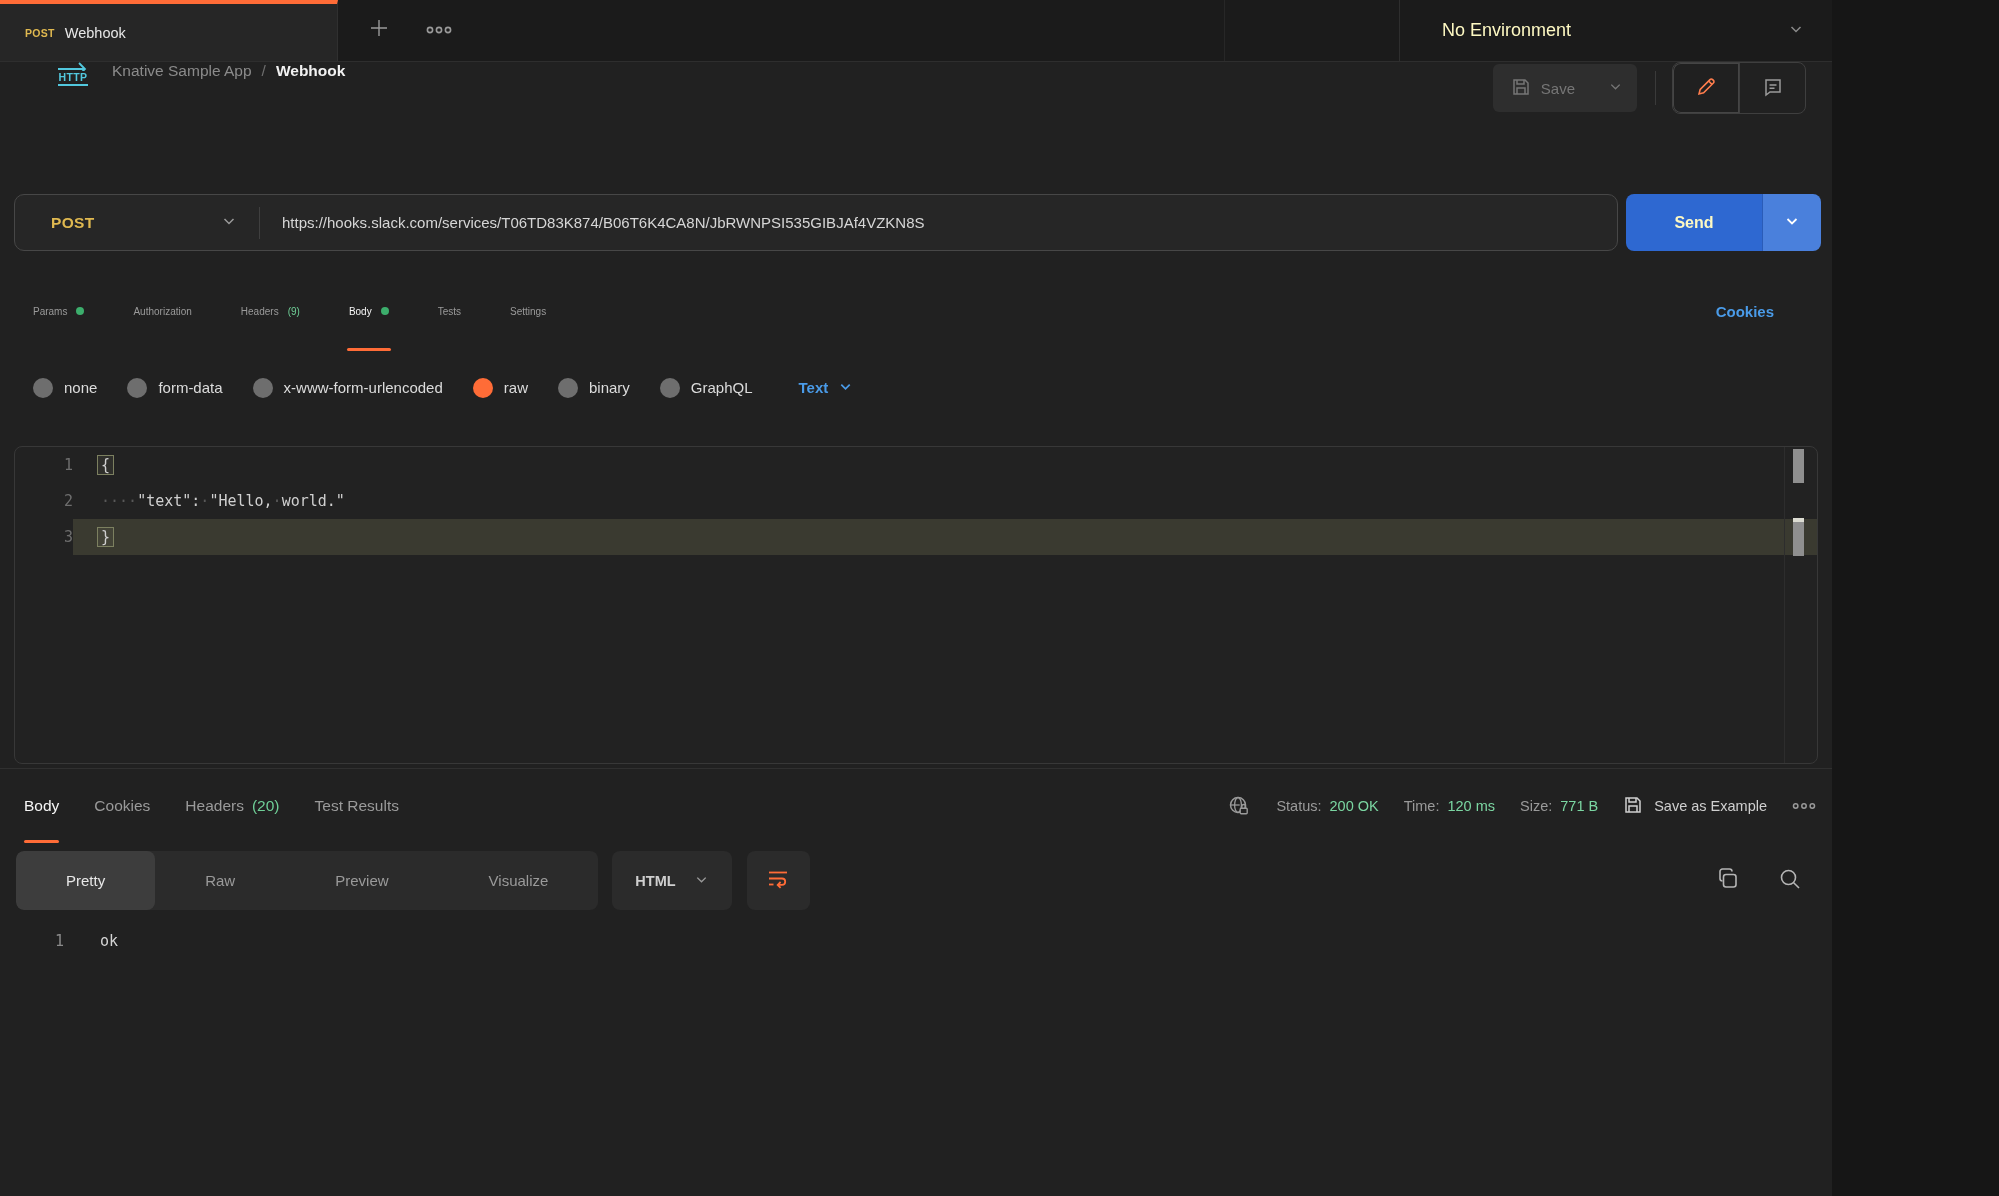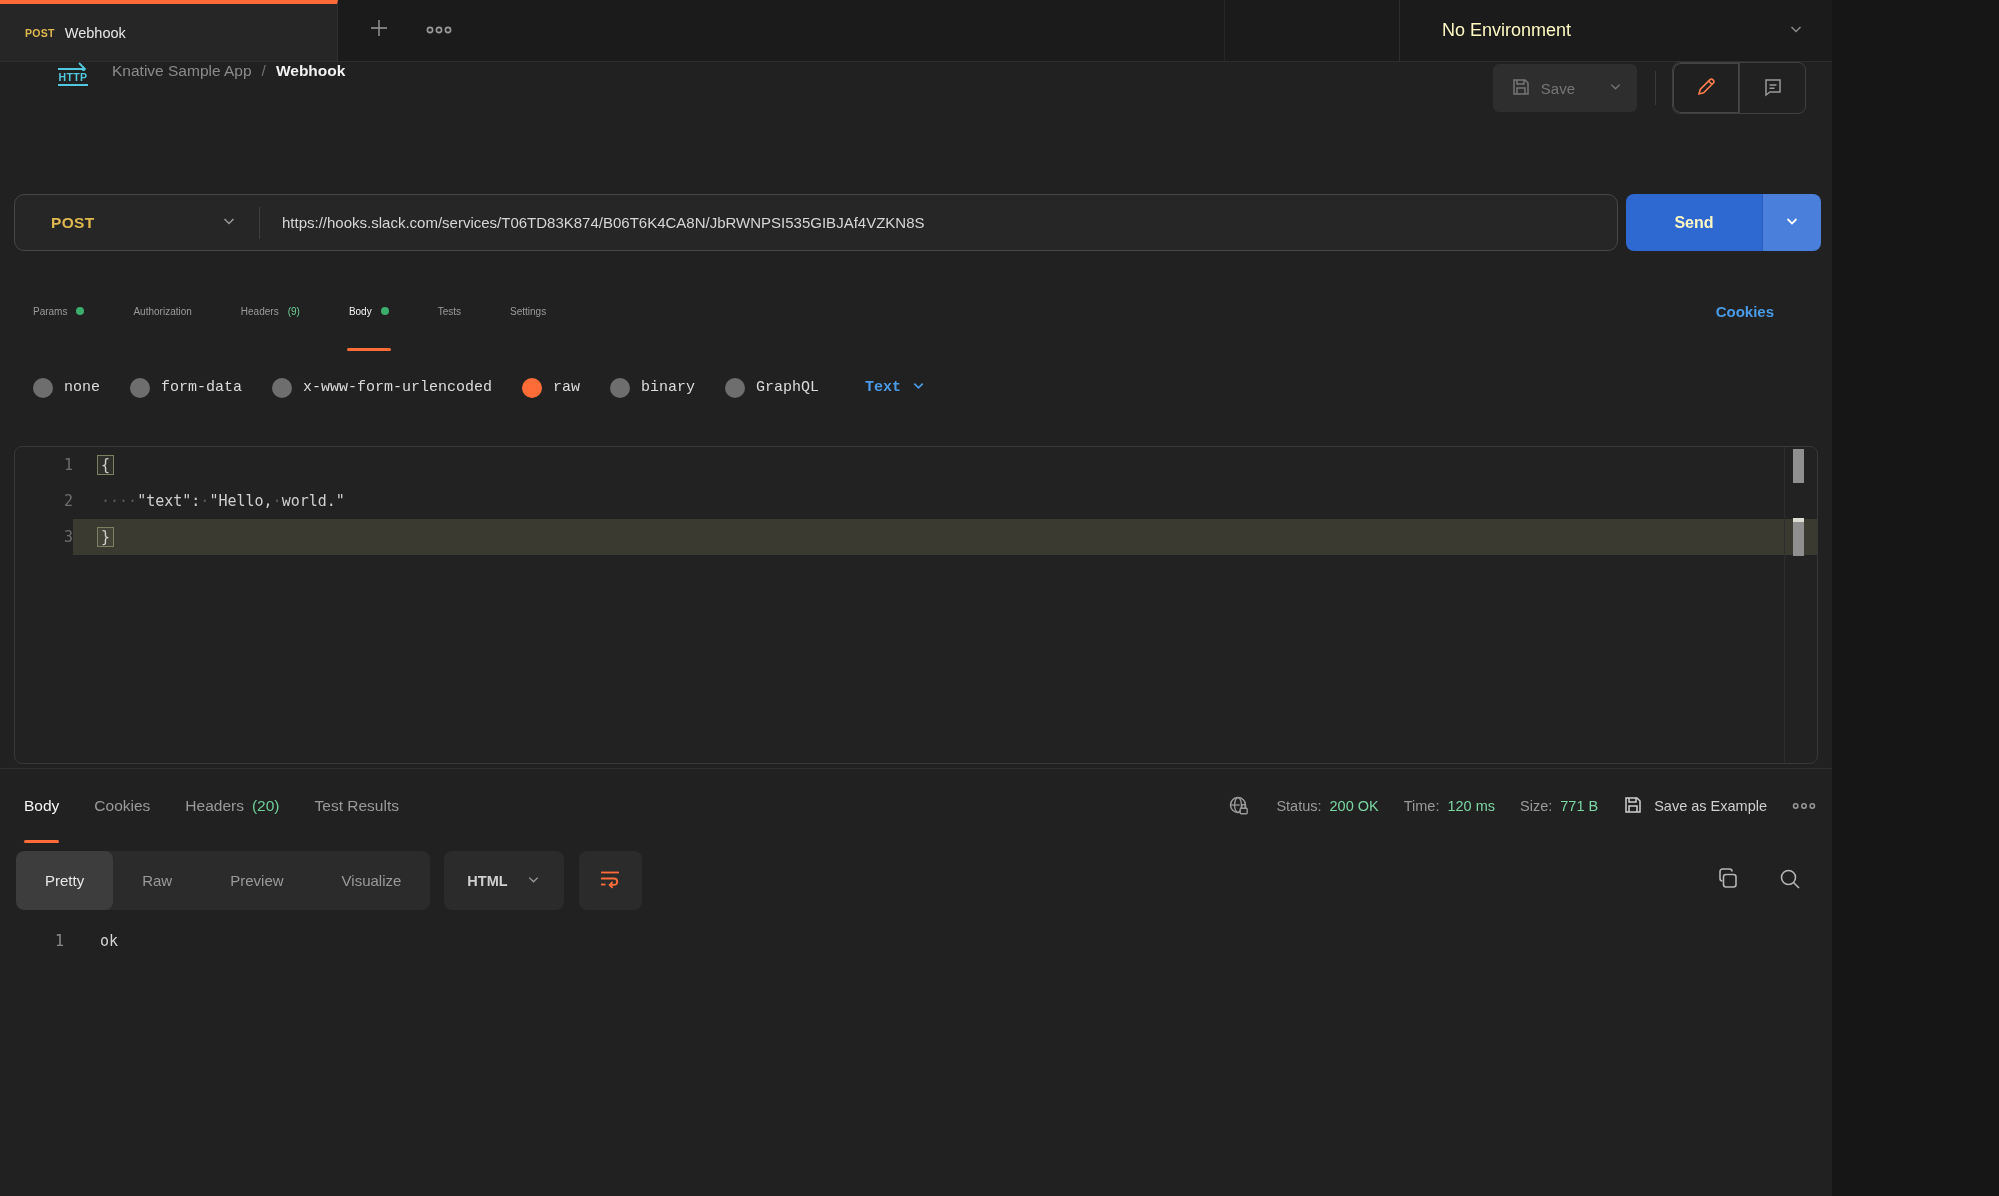"none" .modes-row { font-family: Liberation Mono, monospace -> none }
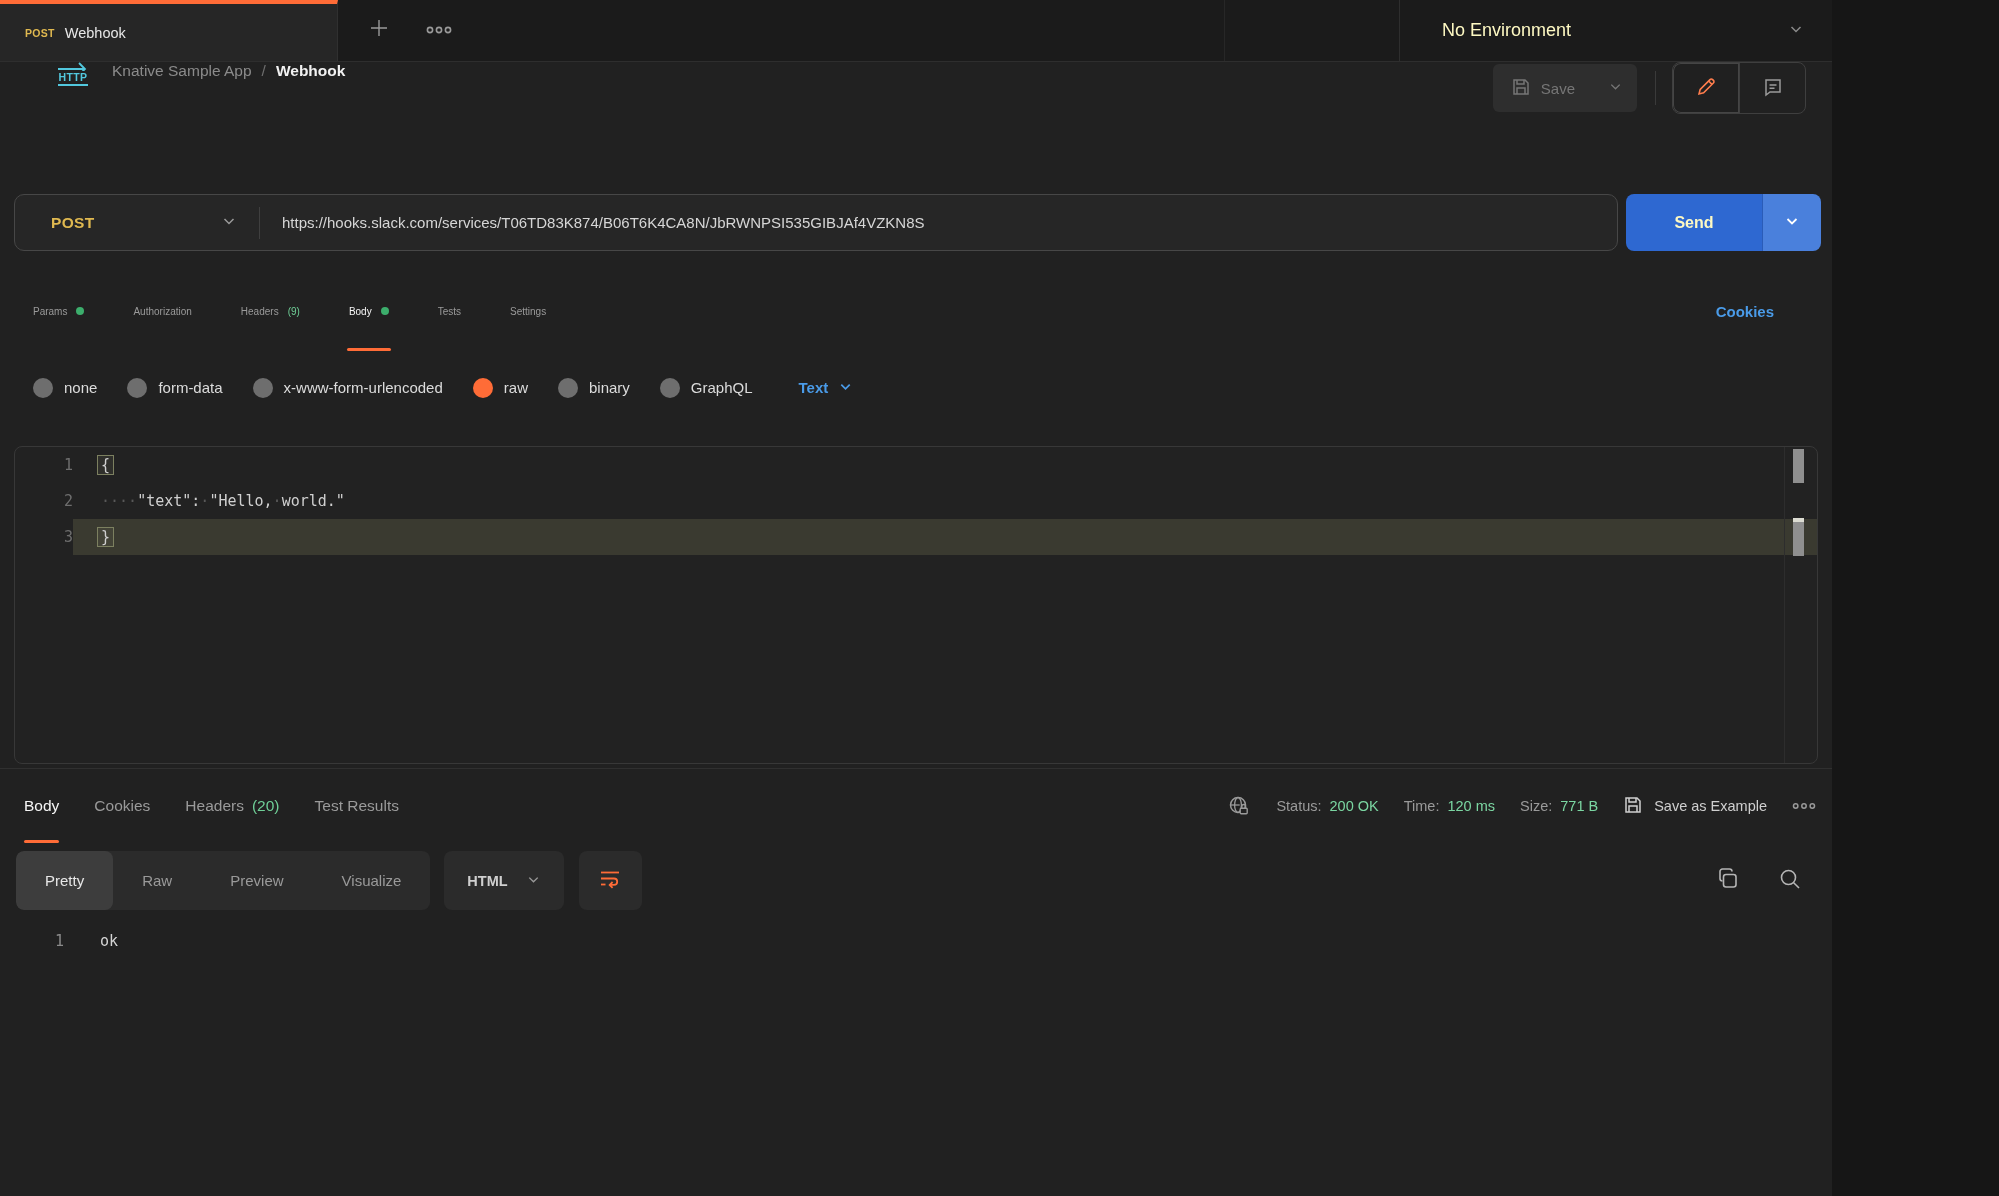"Pretty" .segitem { padding: 0 29px -> 0 50px }
